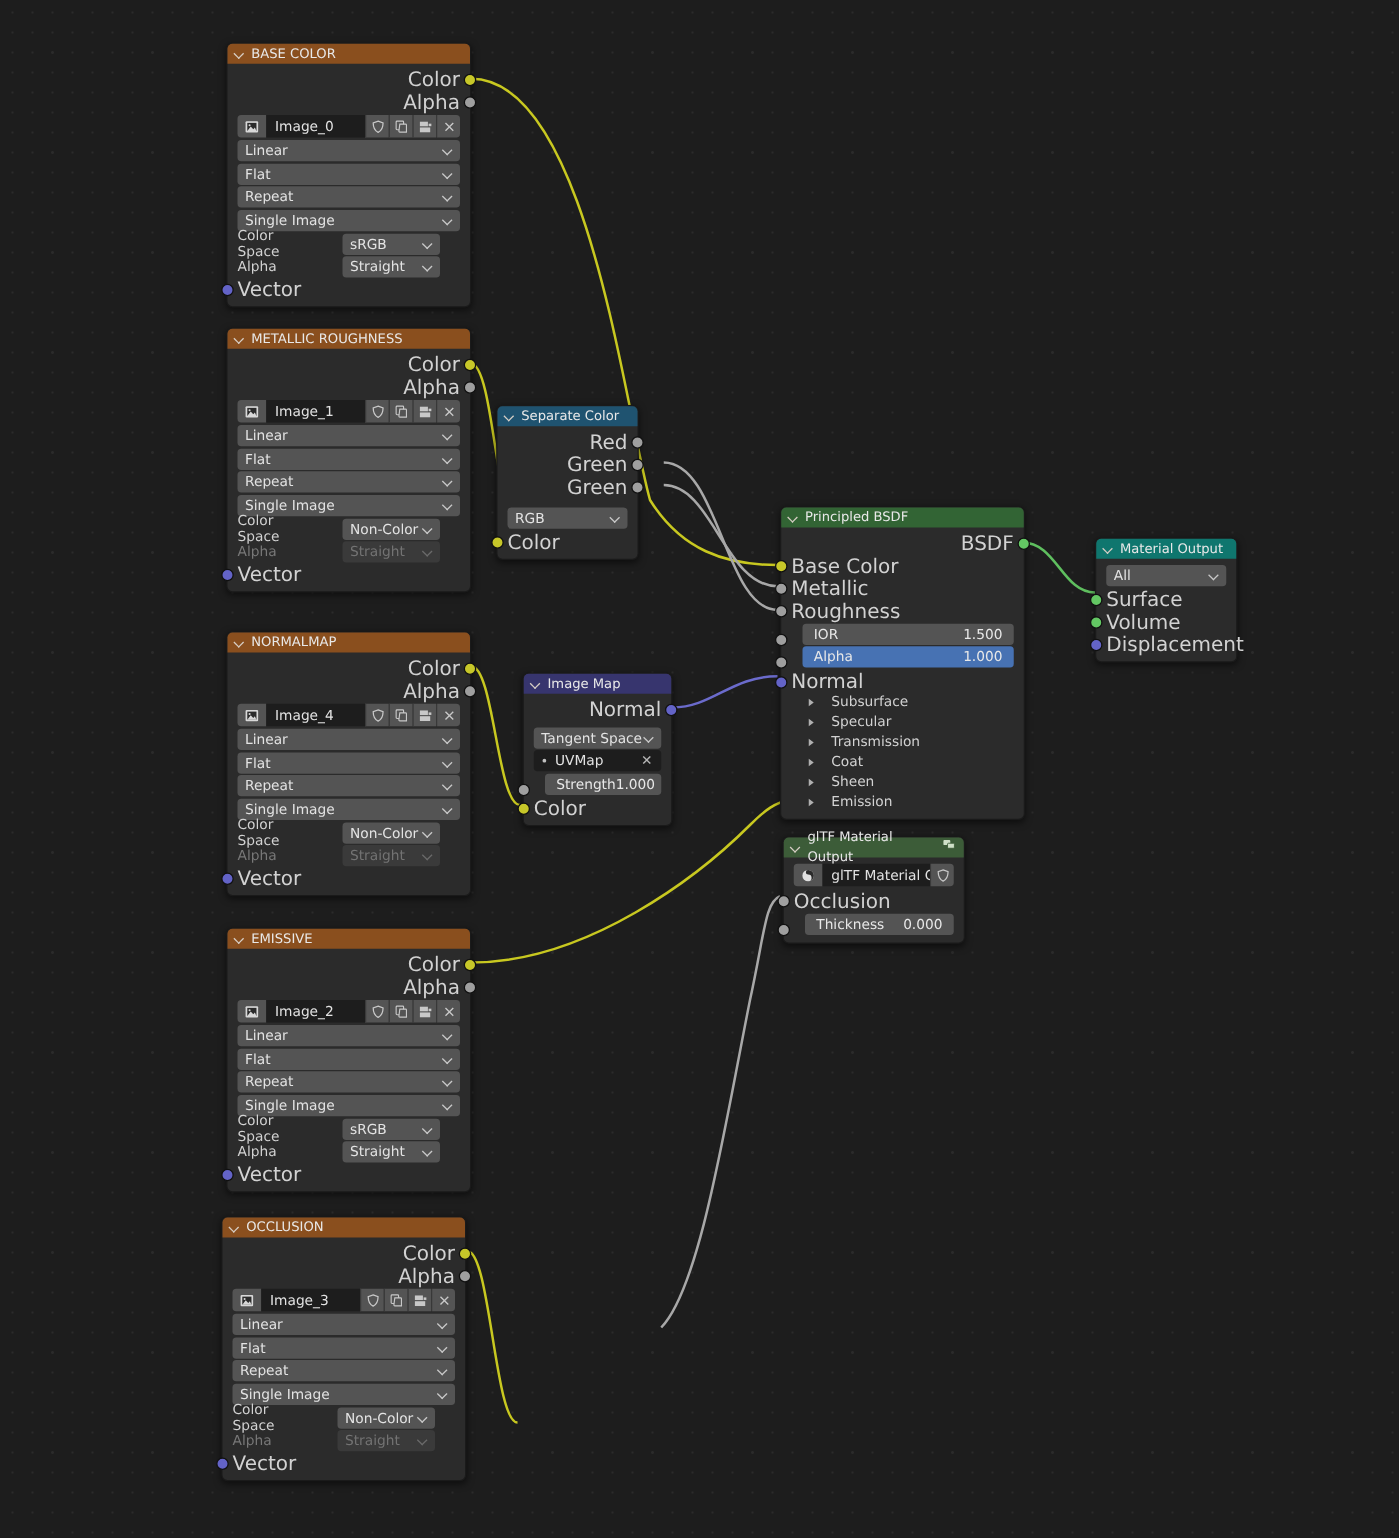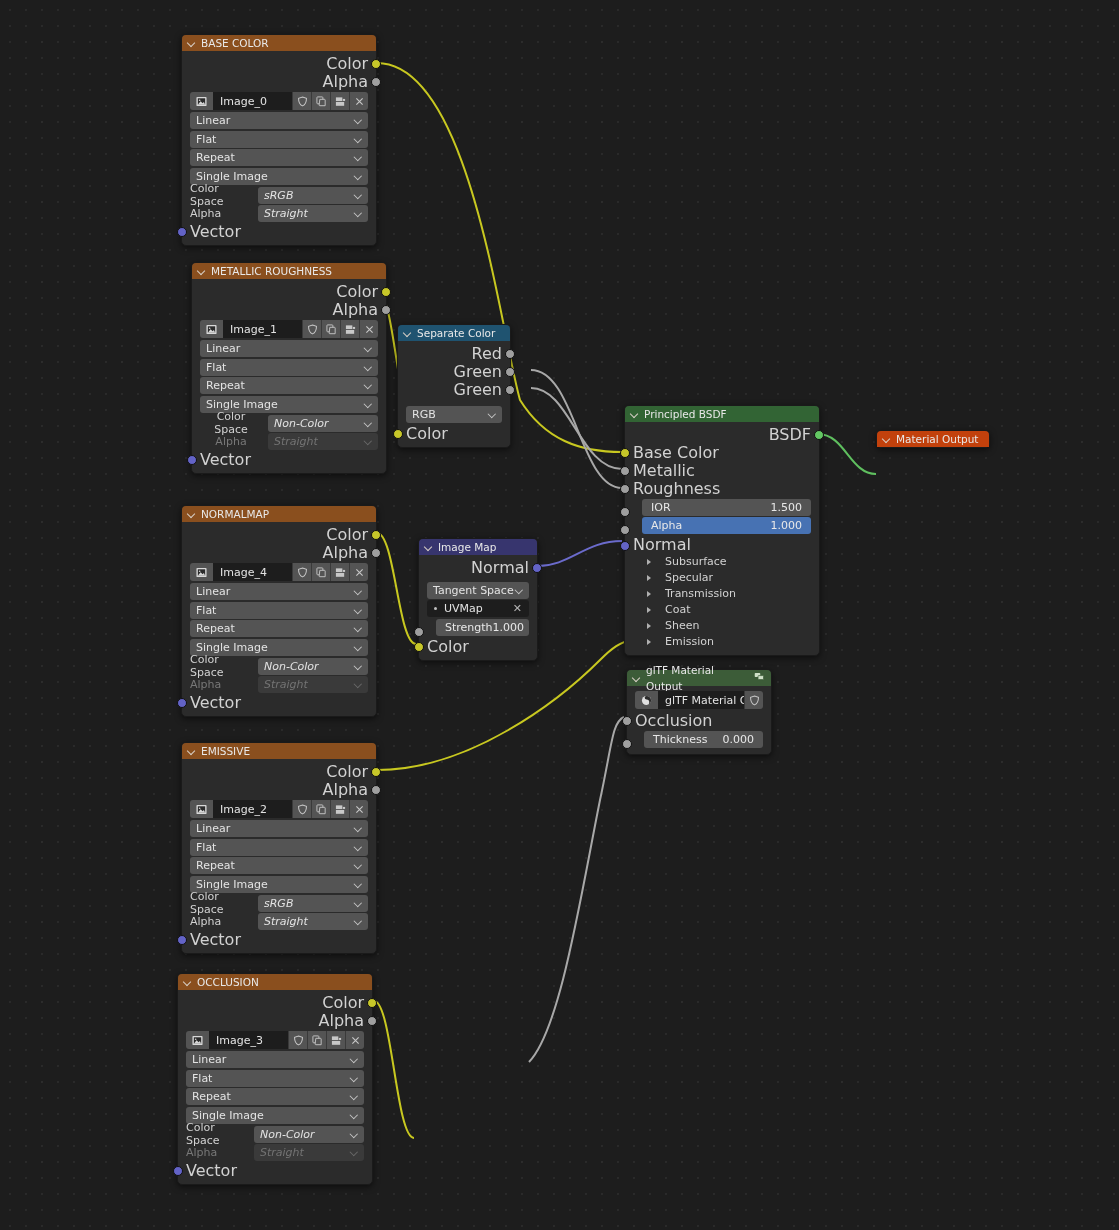"sRGB" .proprow .widget { font-style: italic -> none; margin: 0 -> 16px }
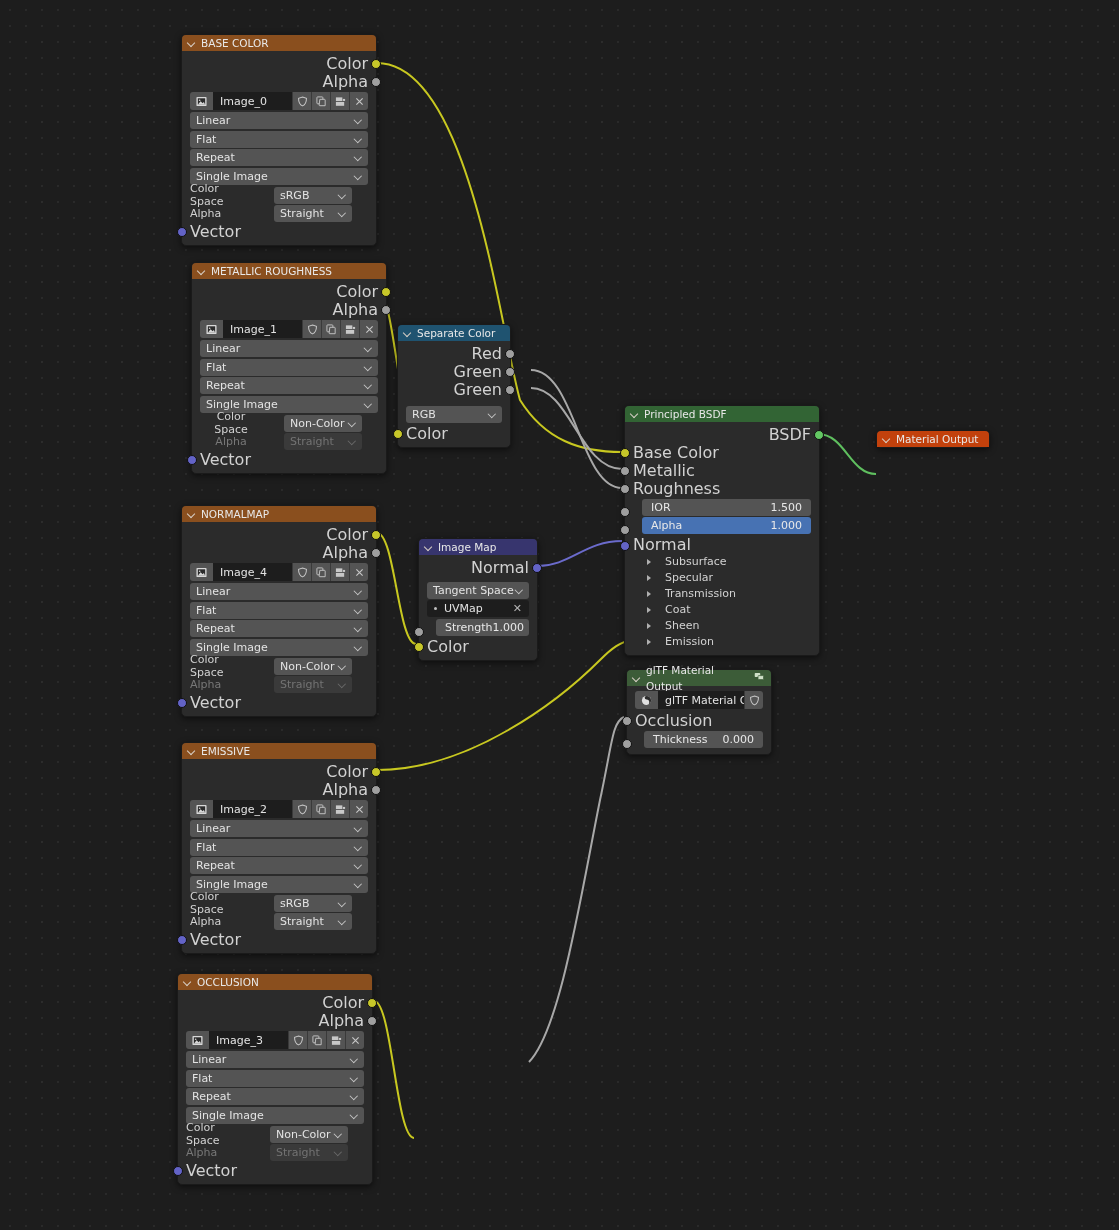"METALLIC ROUGHNESS" div.node { left: 191px -> 181px; text-align: center -> none }
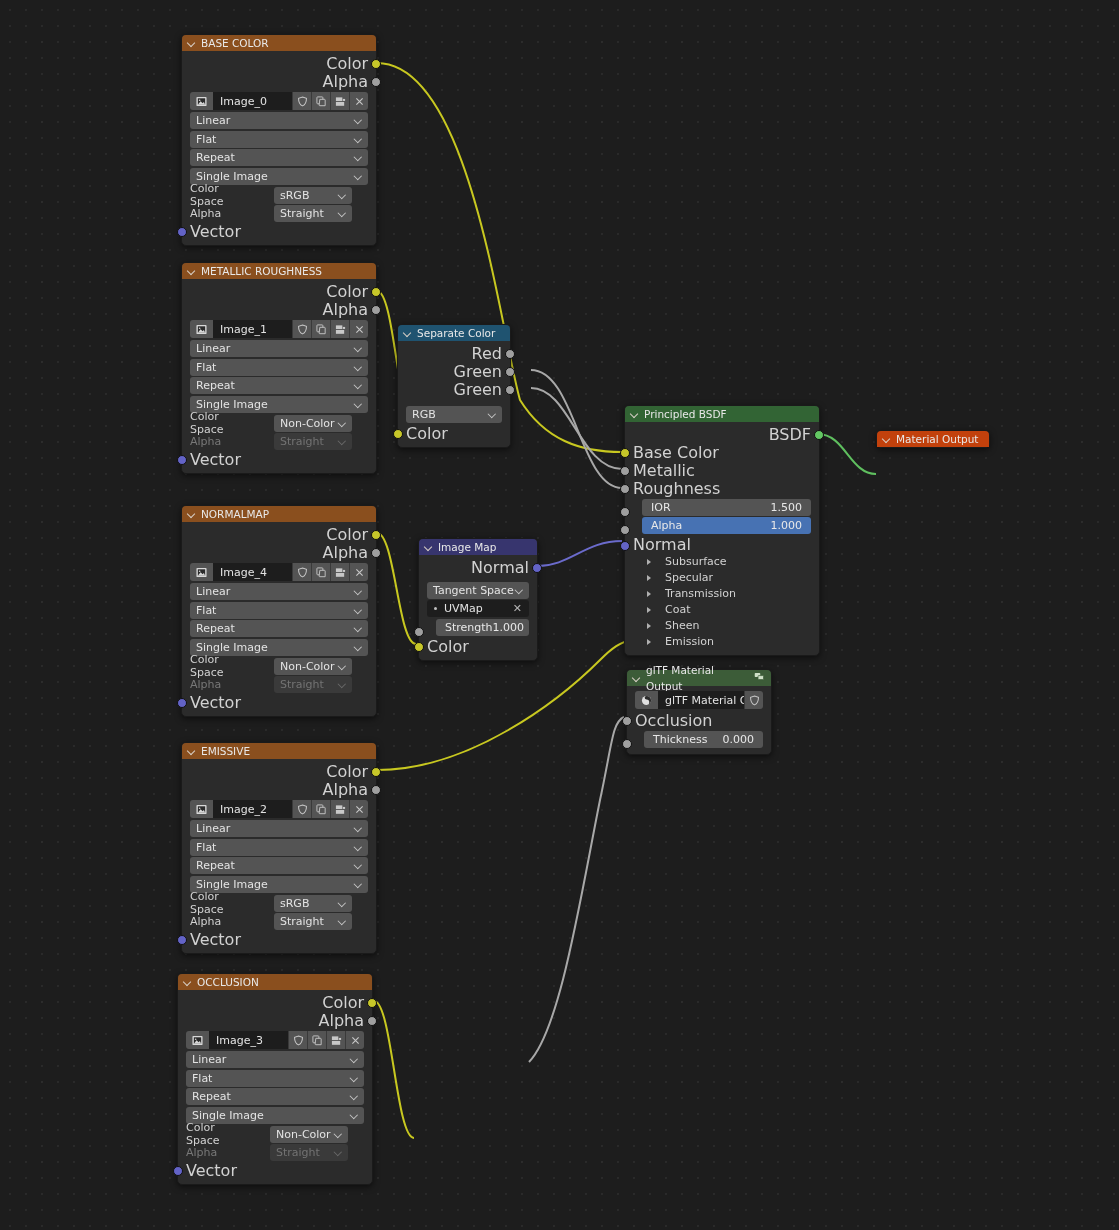"Material Output" .hdr-out { background: #c2410c -> #0f766e }
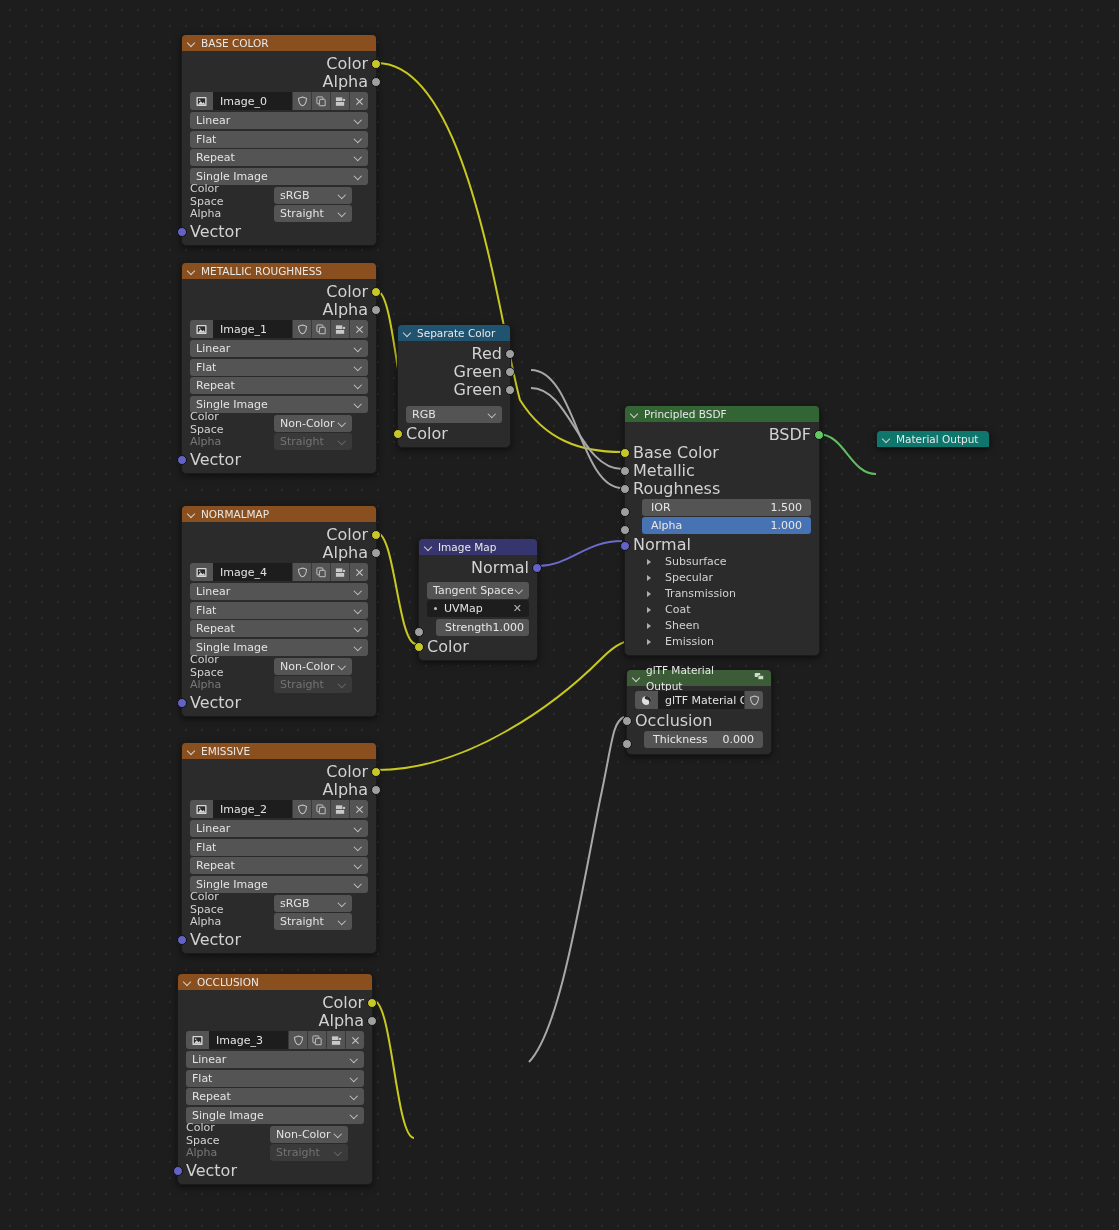"All" div.body { html: none -> <div> <div> <span>All</span> <span></span> </div> <div> <span></span> <span>Surface</span> </div> <div> <span></span> <span>Volume</span> </div> <div> <span></span> <span>Displacement</span> </div> </div> }
